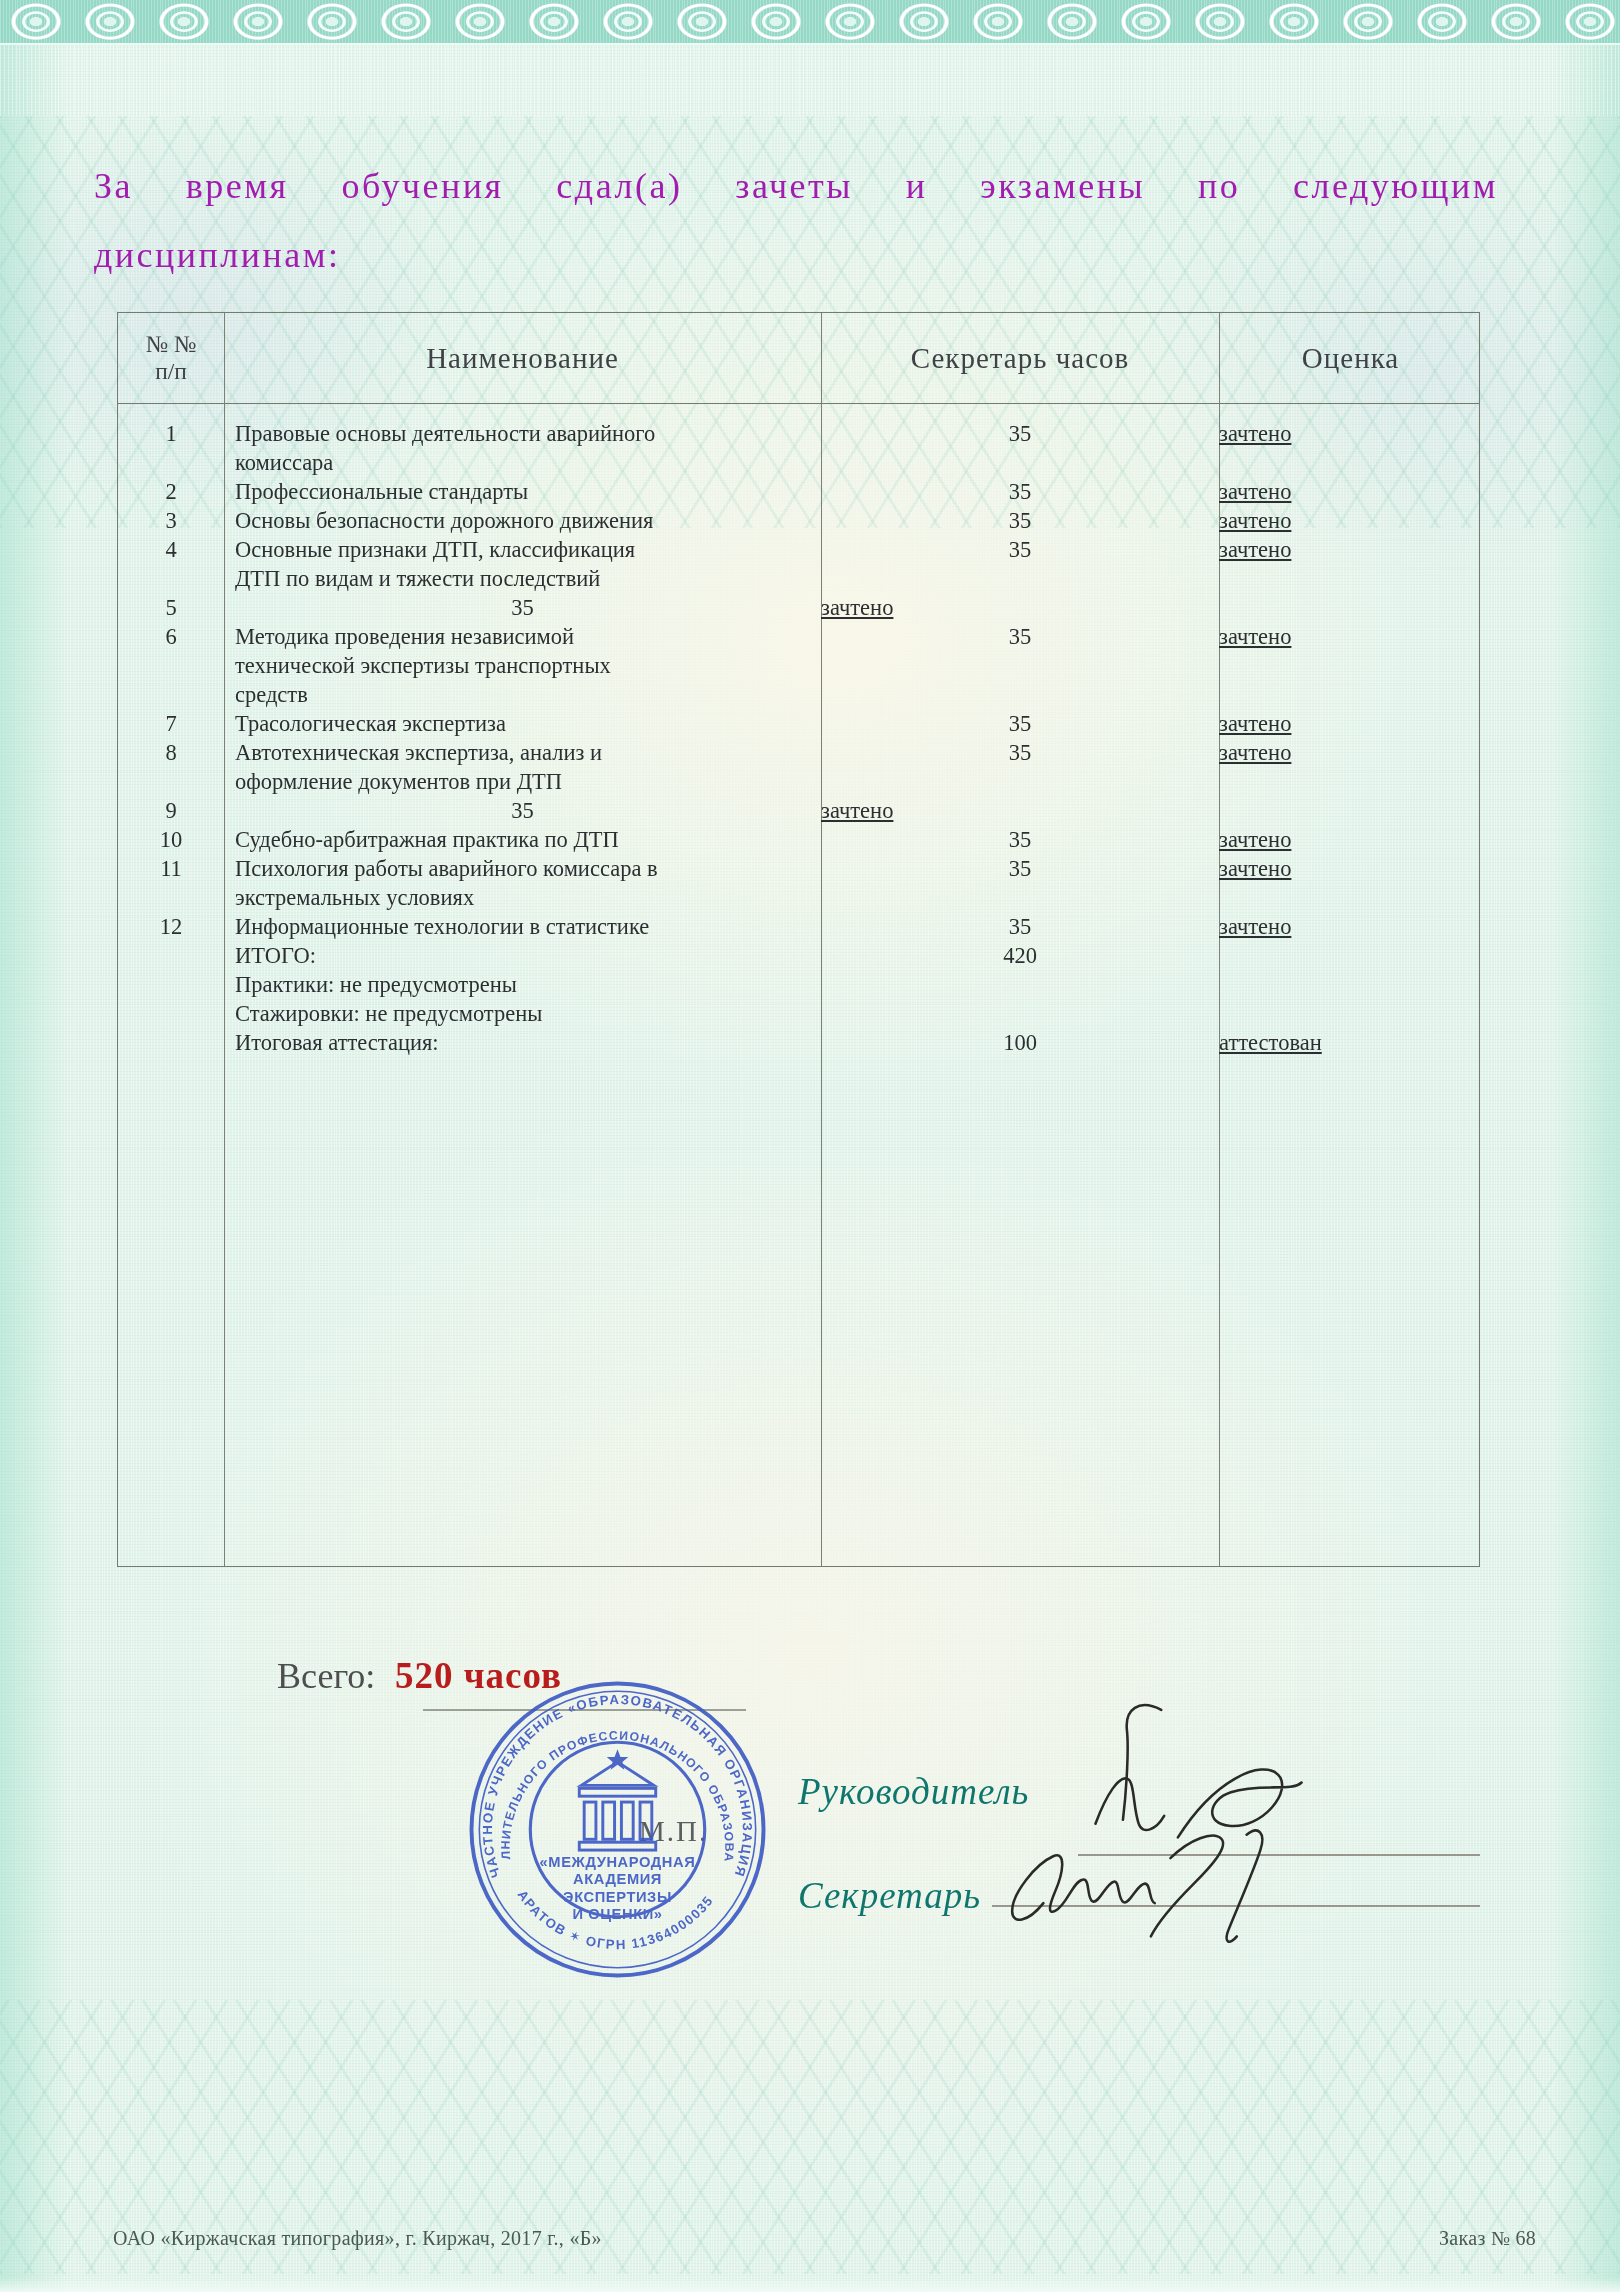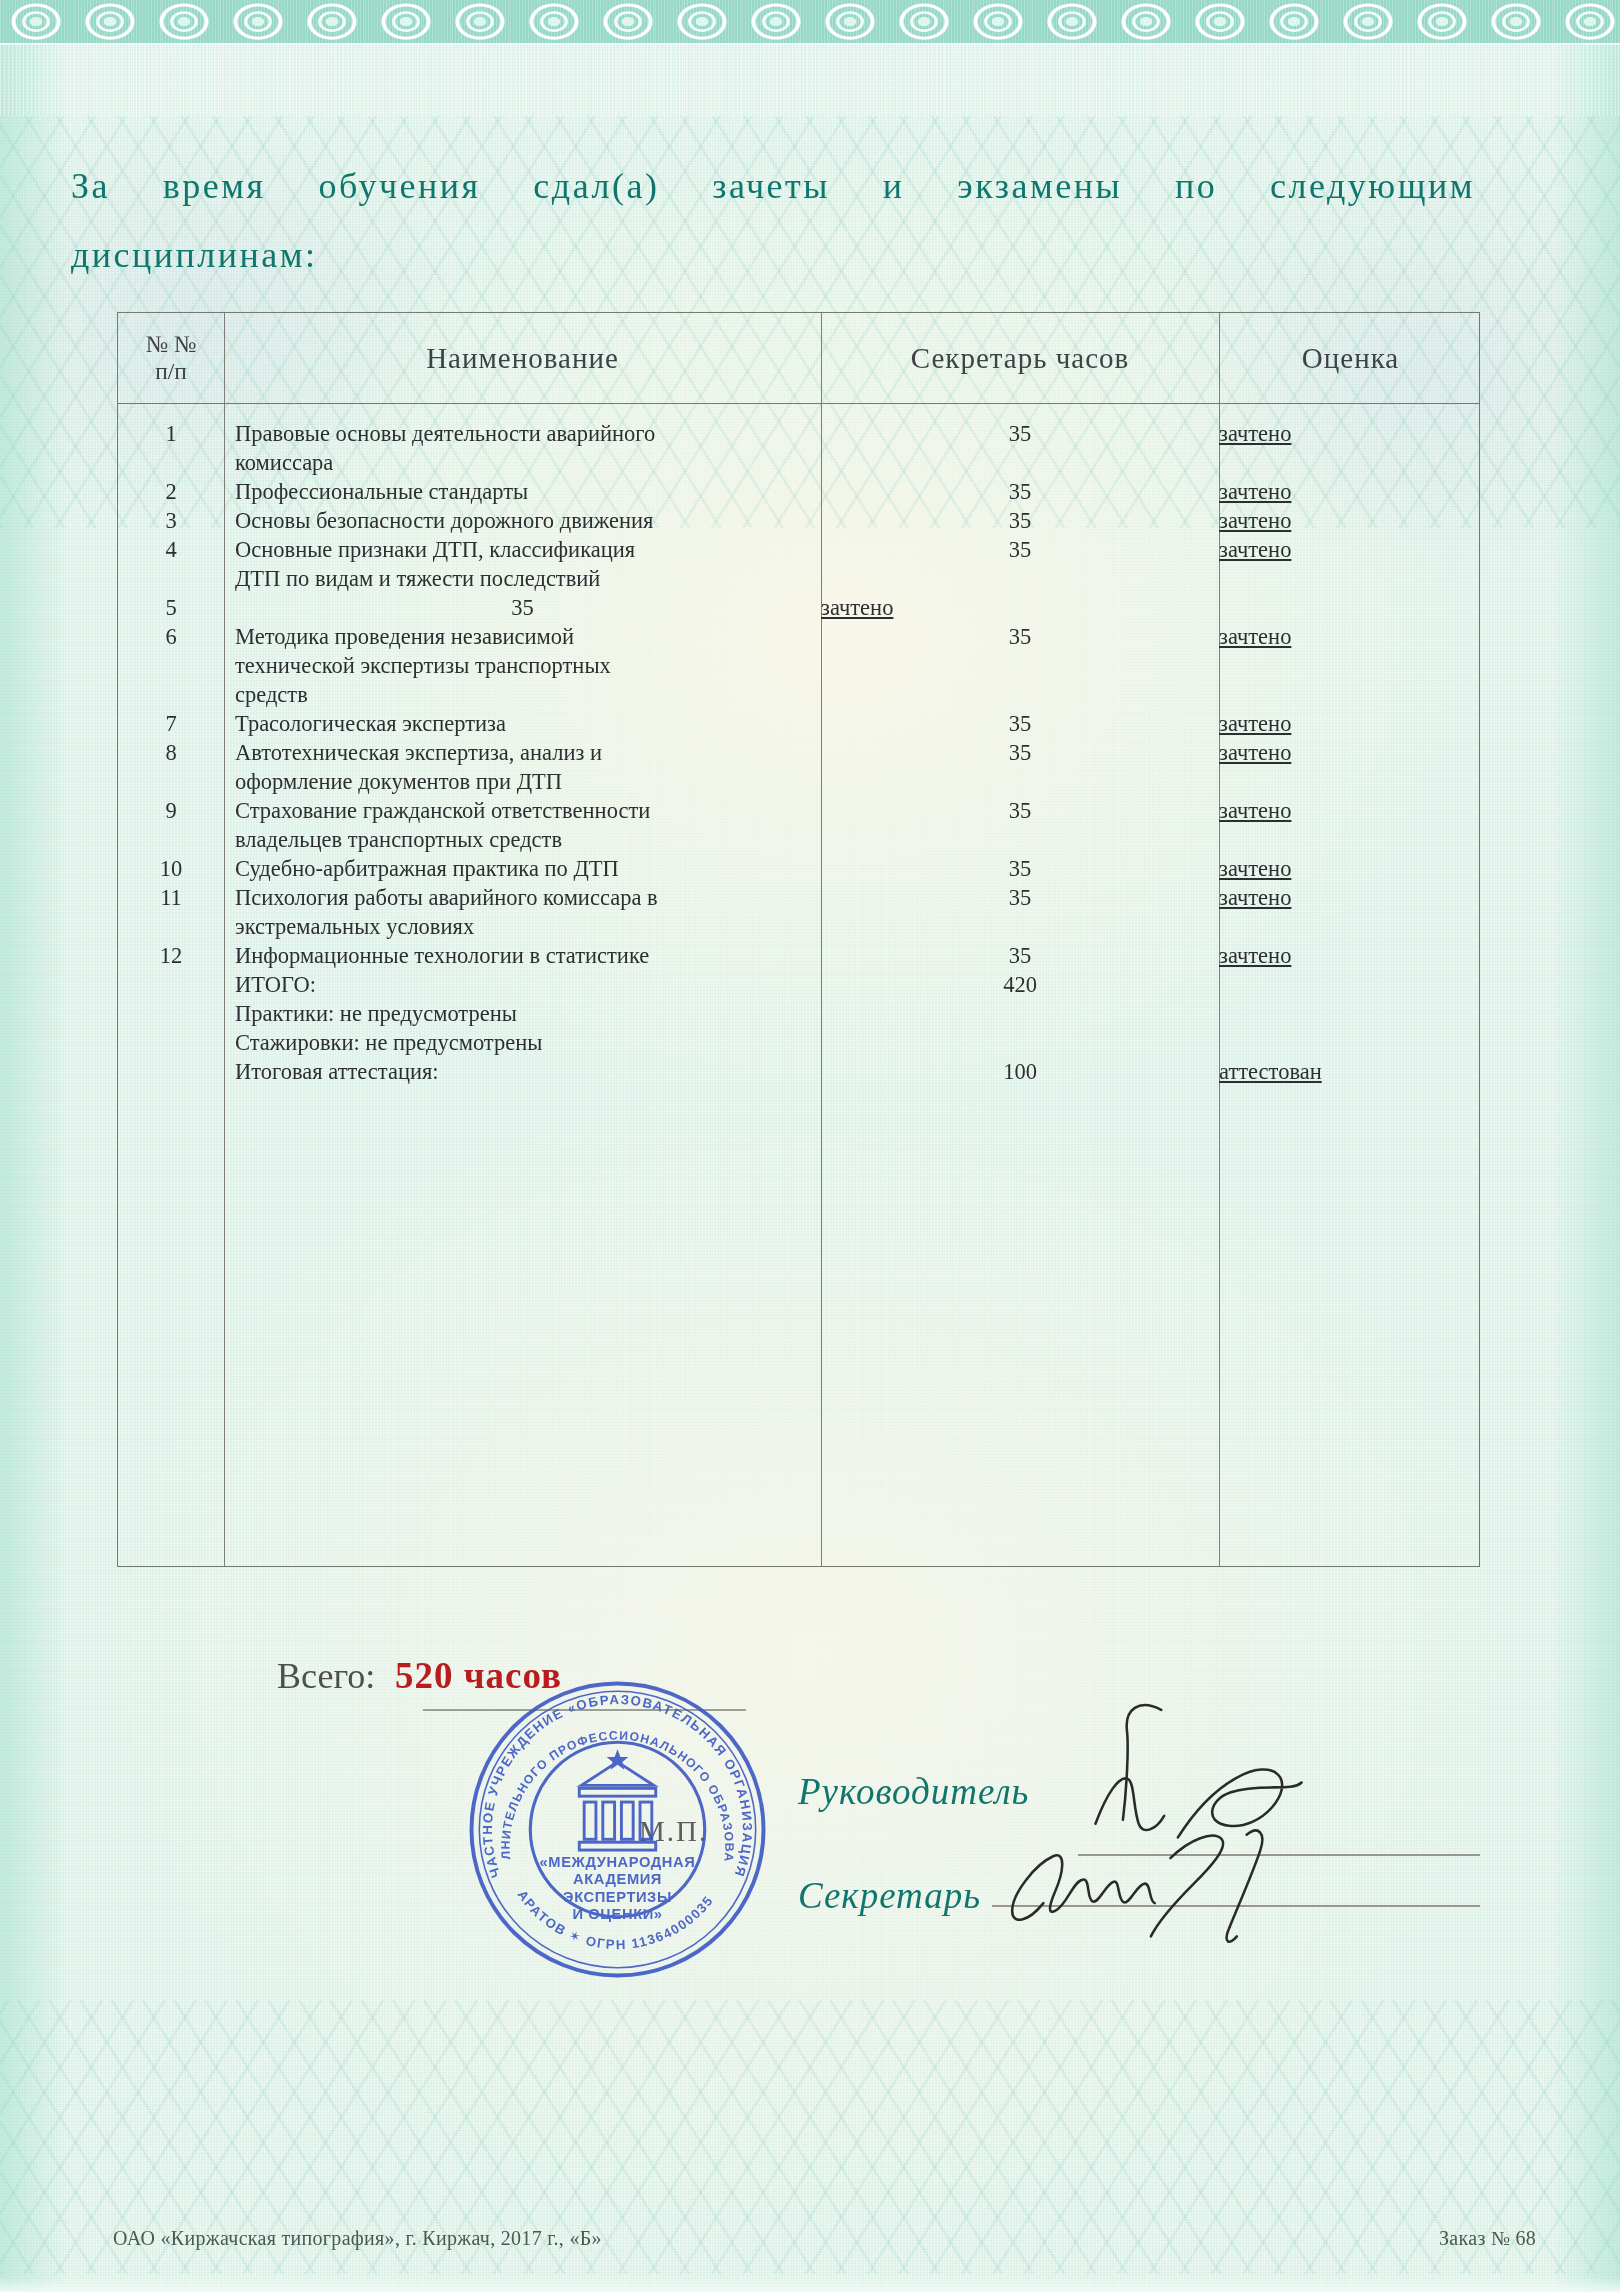"За время обучения сдал(а) зачеты" .heading { color: #0f766e -> #a21caf; left: 71px -> 94px }
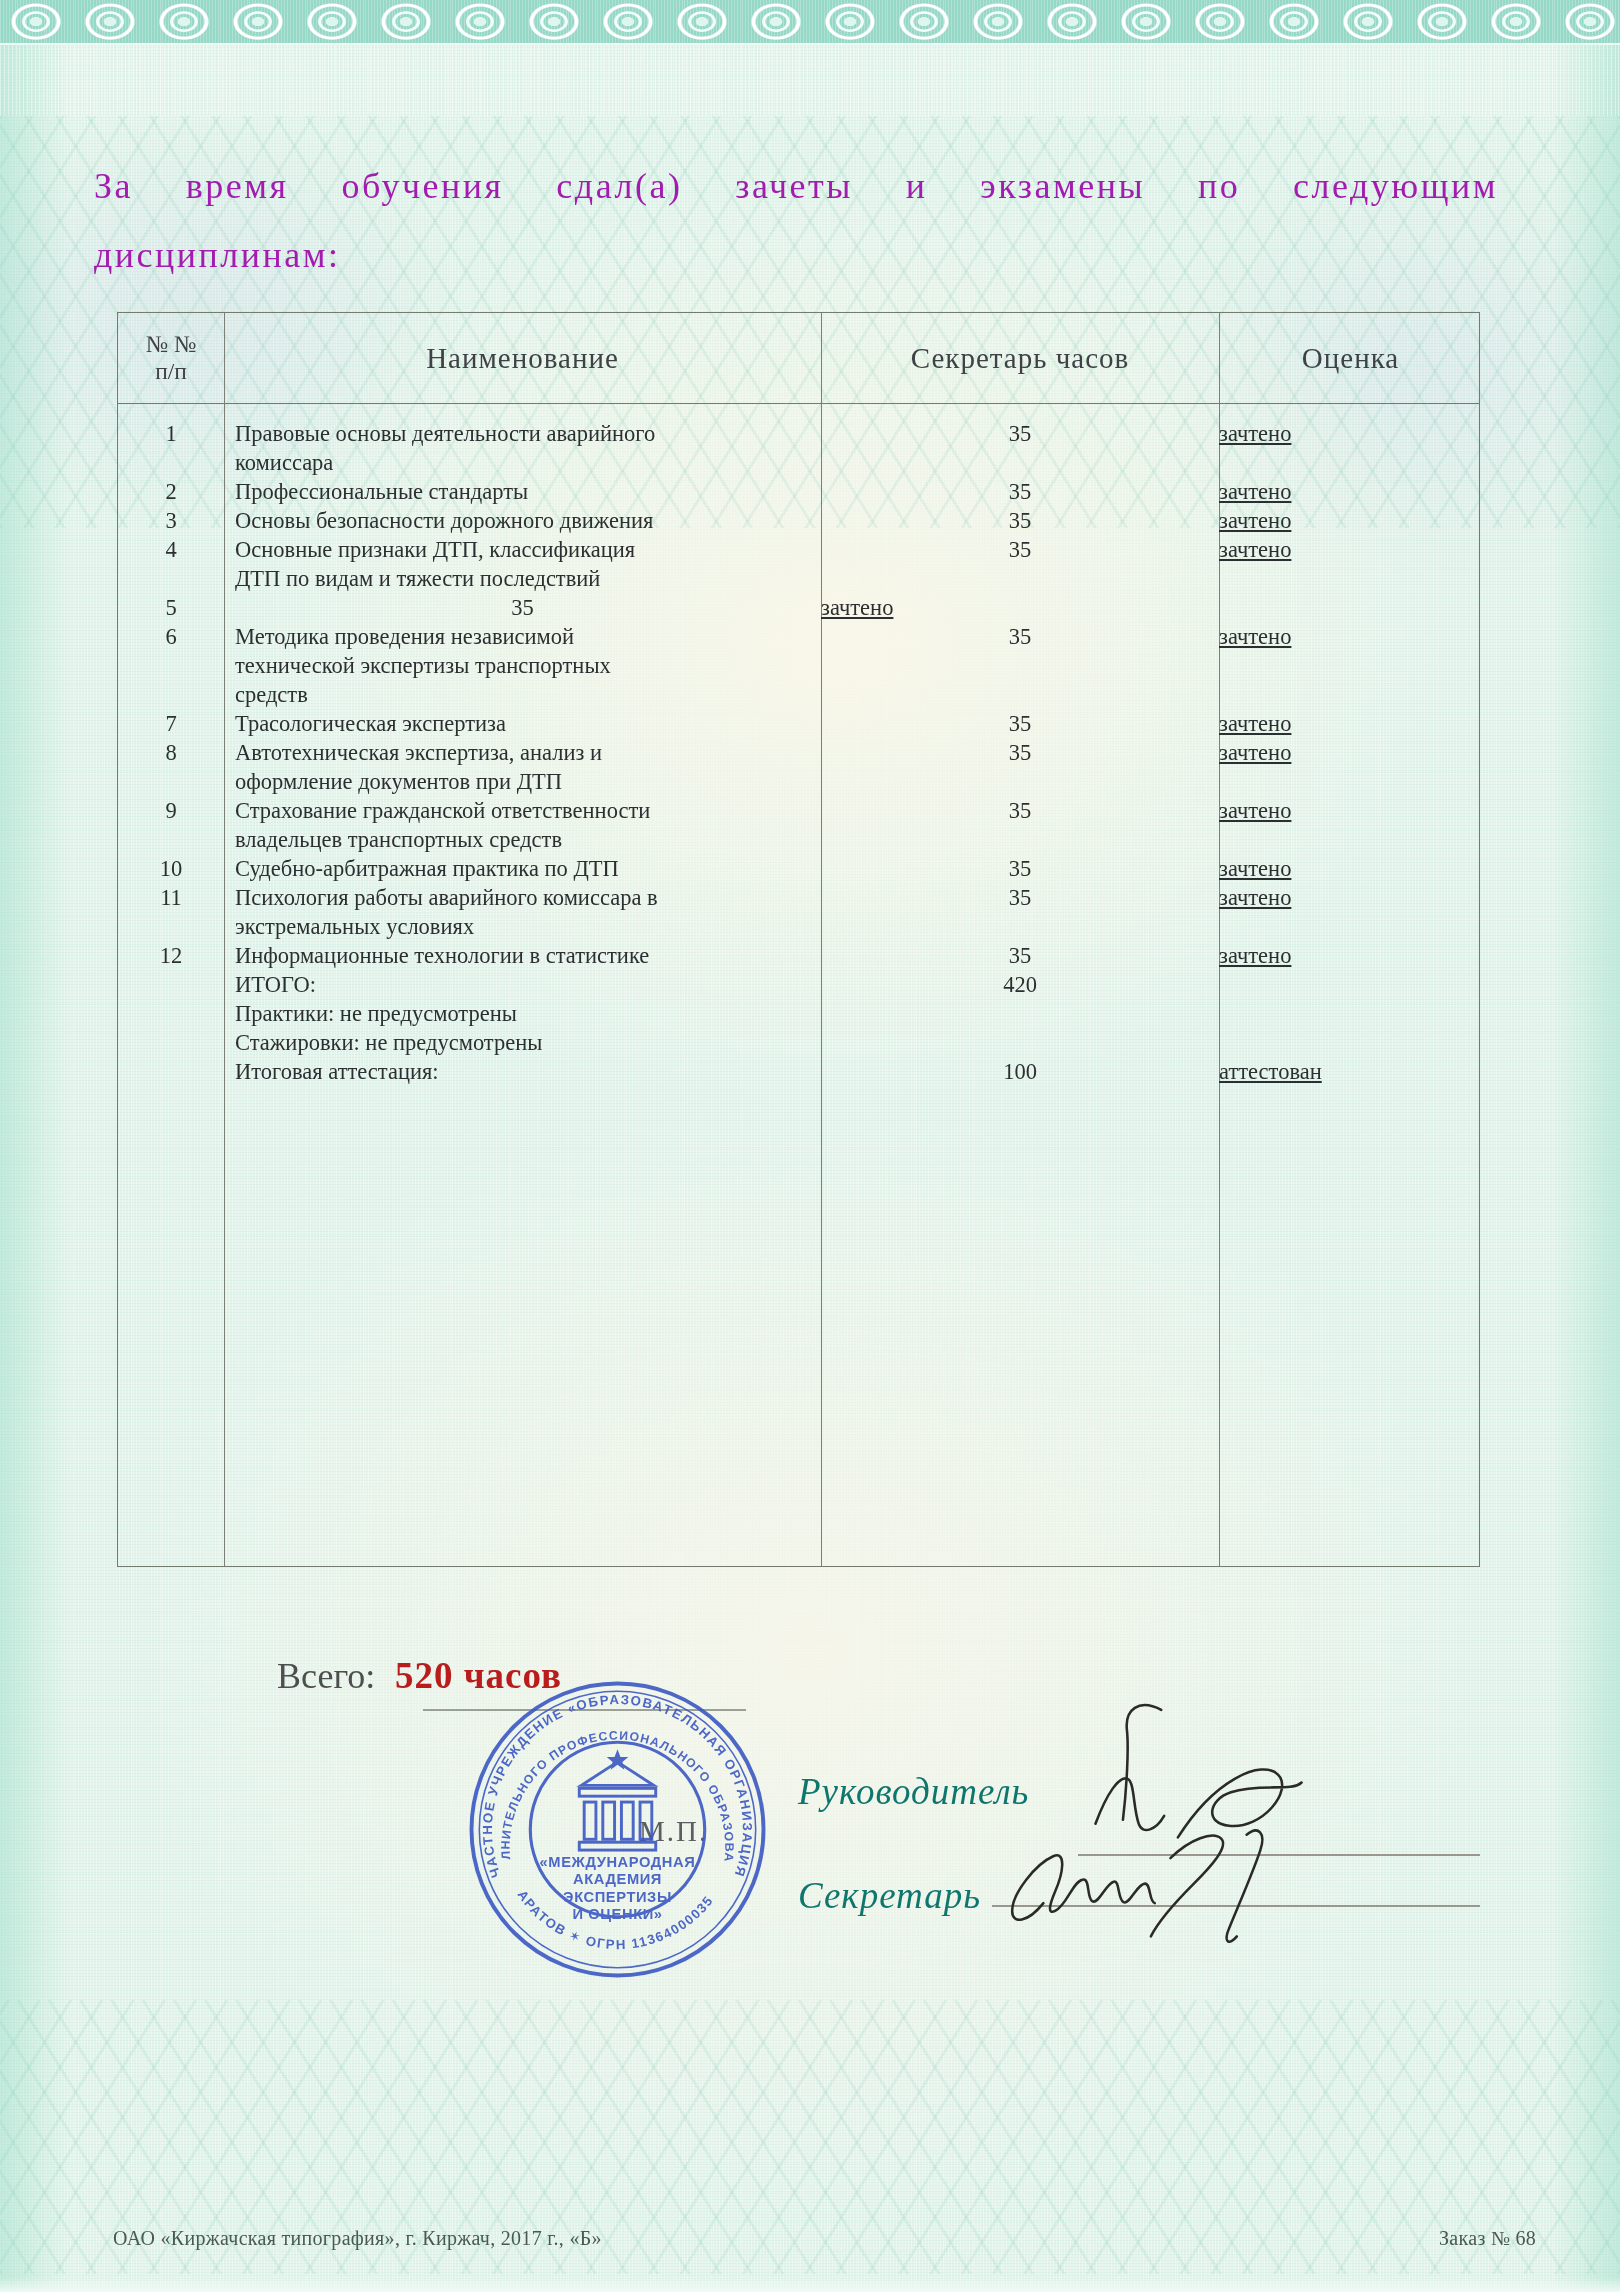"Страхование гражданской ответственности" div.name { html: <div>Страхование гражданской ответственности владельцев транспортных средств</div> -> none }
